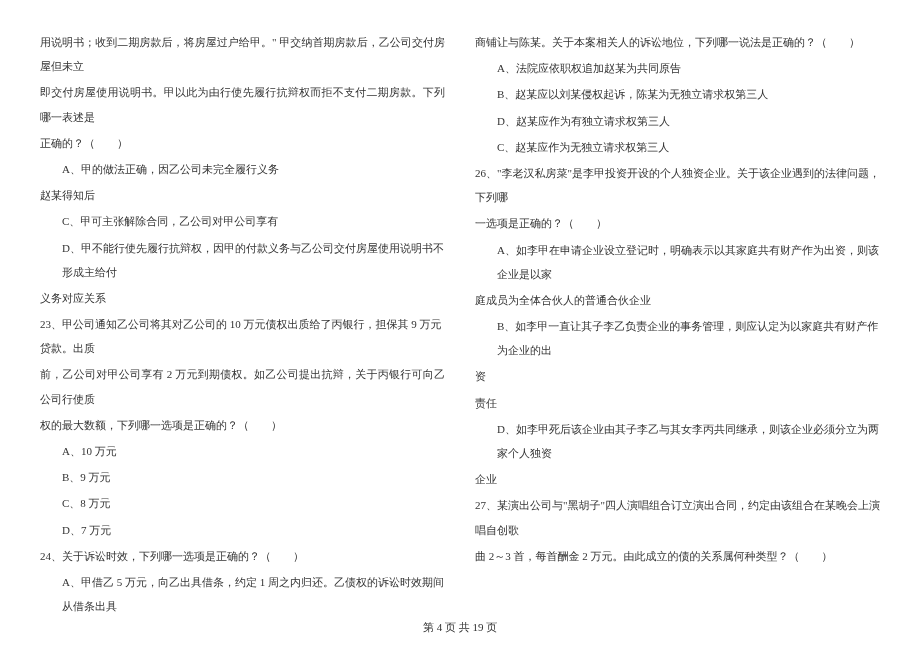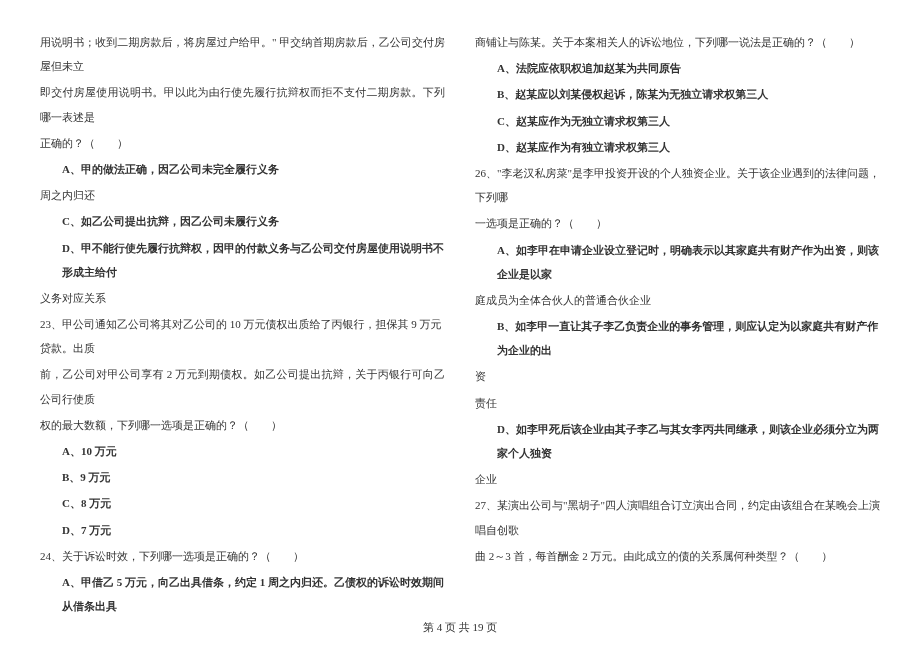"A、法院应依职权追加赵某为共同原告" .option { font-weight: bold -> none }
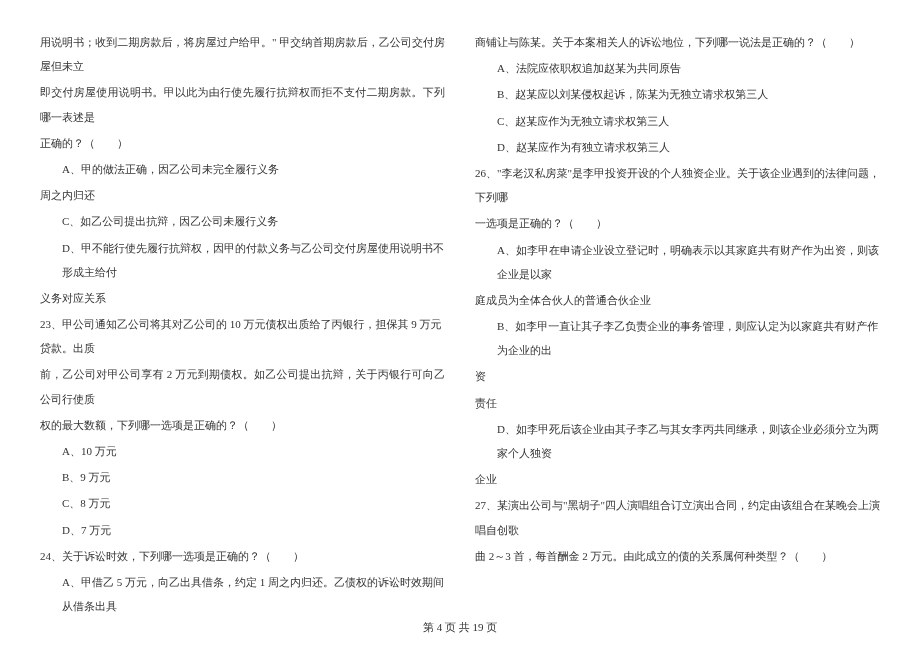"C、赵某应作为无独立请求权第三人" div.option { order: before "D、赵某应作为有独立请求权第三人" -> after "D、赵某应作为有独立请求权第三人" }
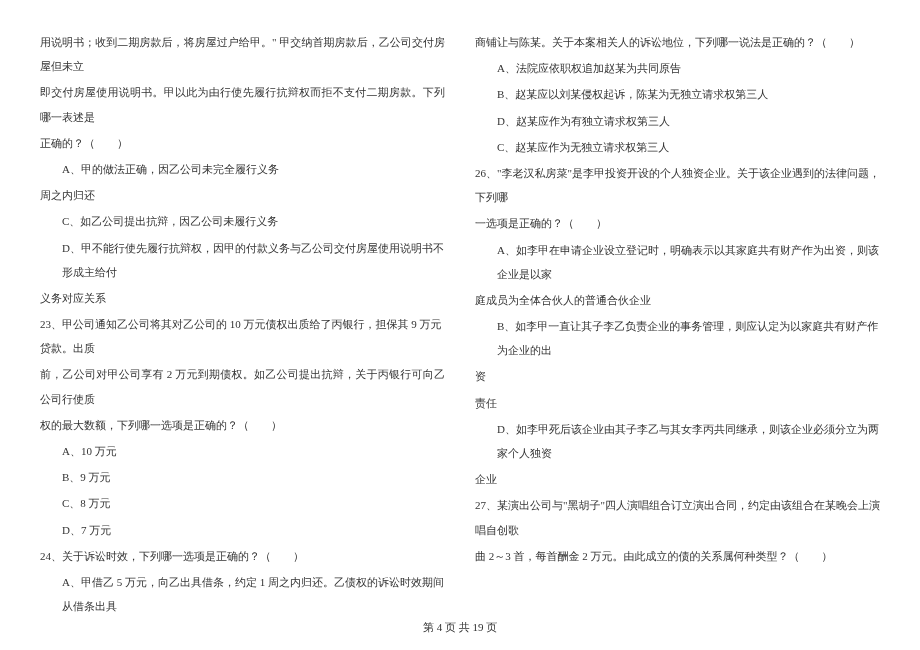"周之内归还" div.para { text: 周之内归还 -> 赵某得知后 }
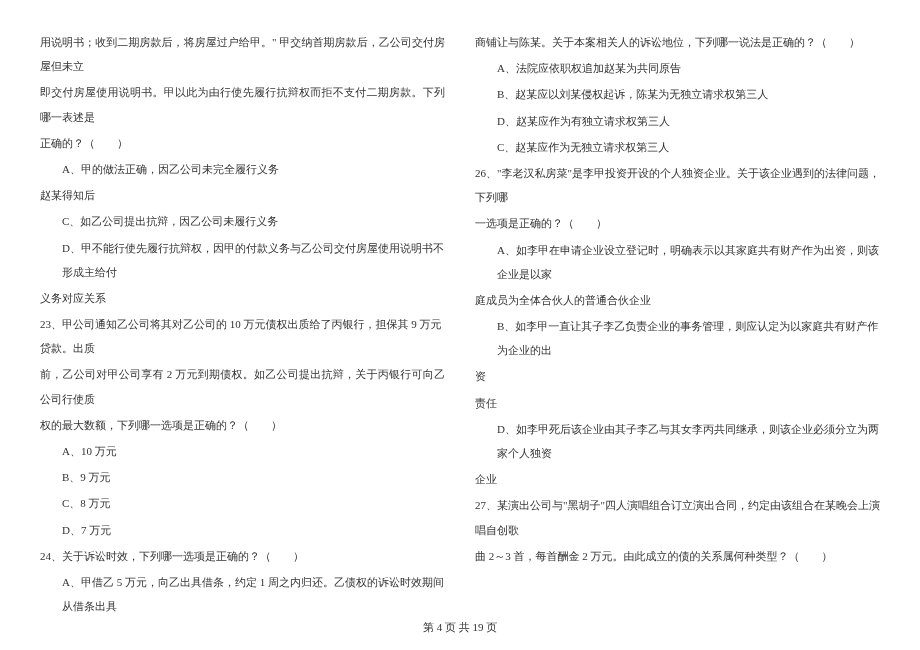"C、如乙公司提出抗辩，因乙公司未履行义务" div.option { text: 如乙公司提出抗辩，因乙公司未履行义务 -> 甲可主张解除合同，乙公司对甲公司享有 }
